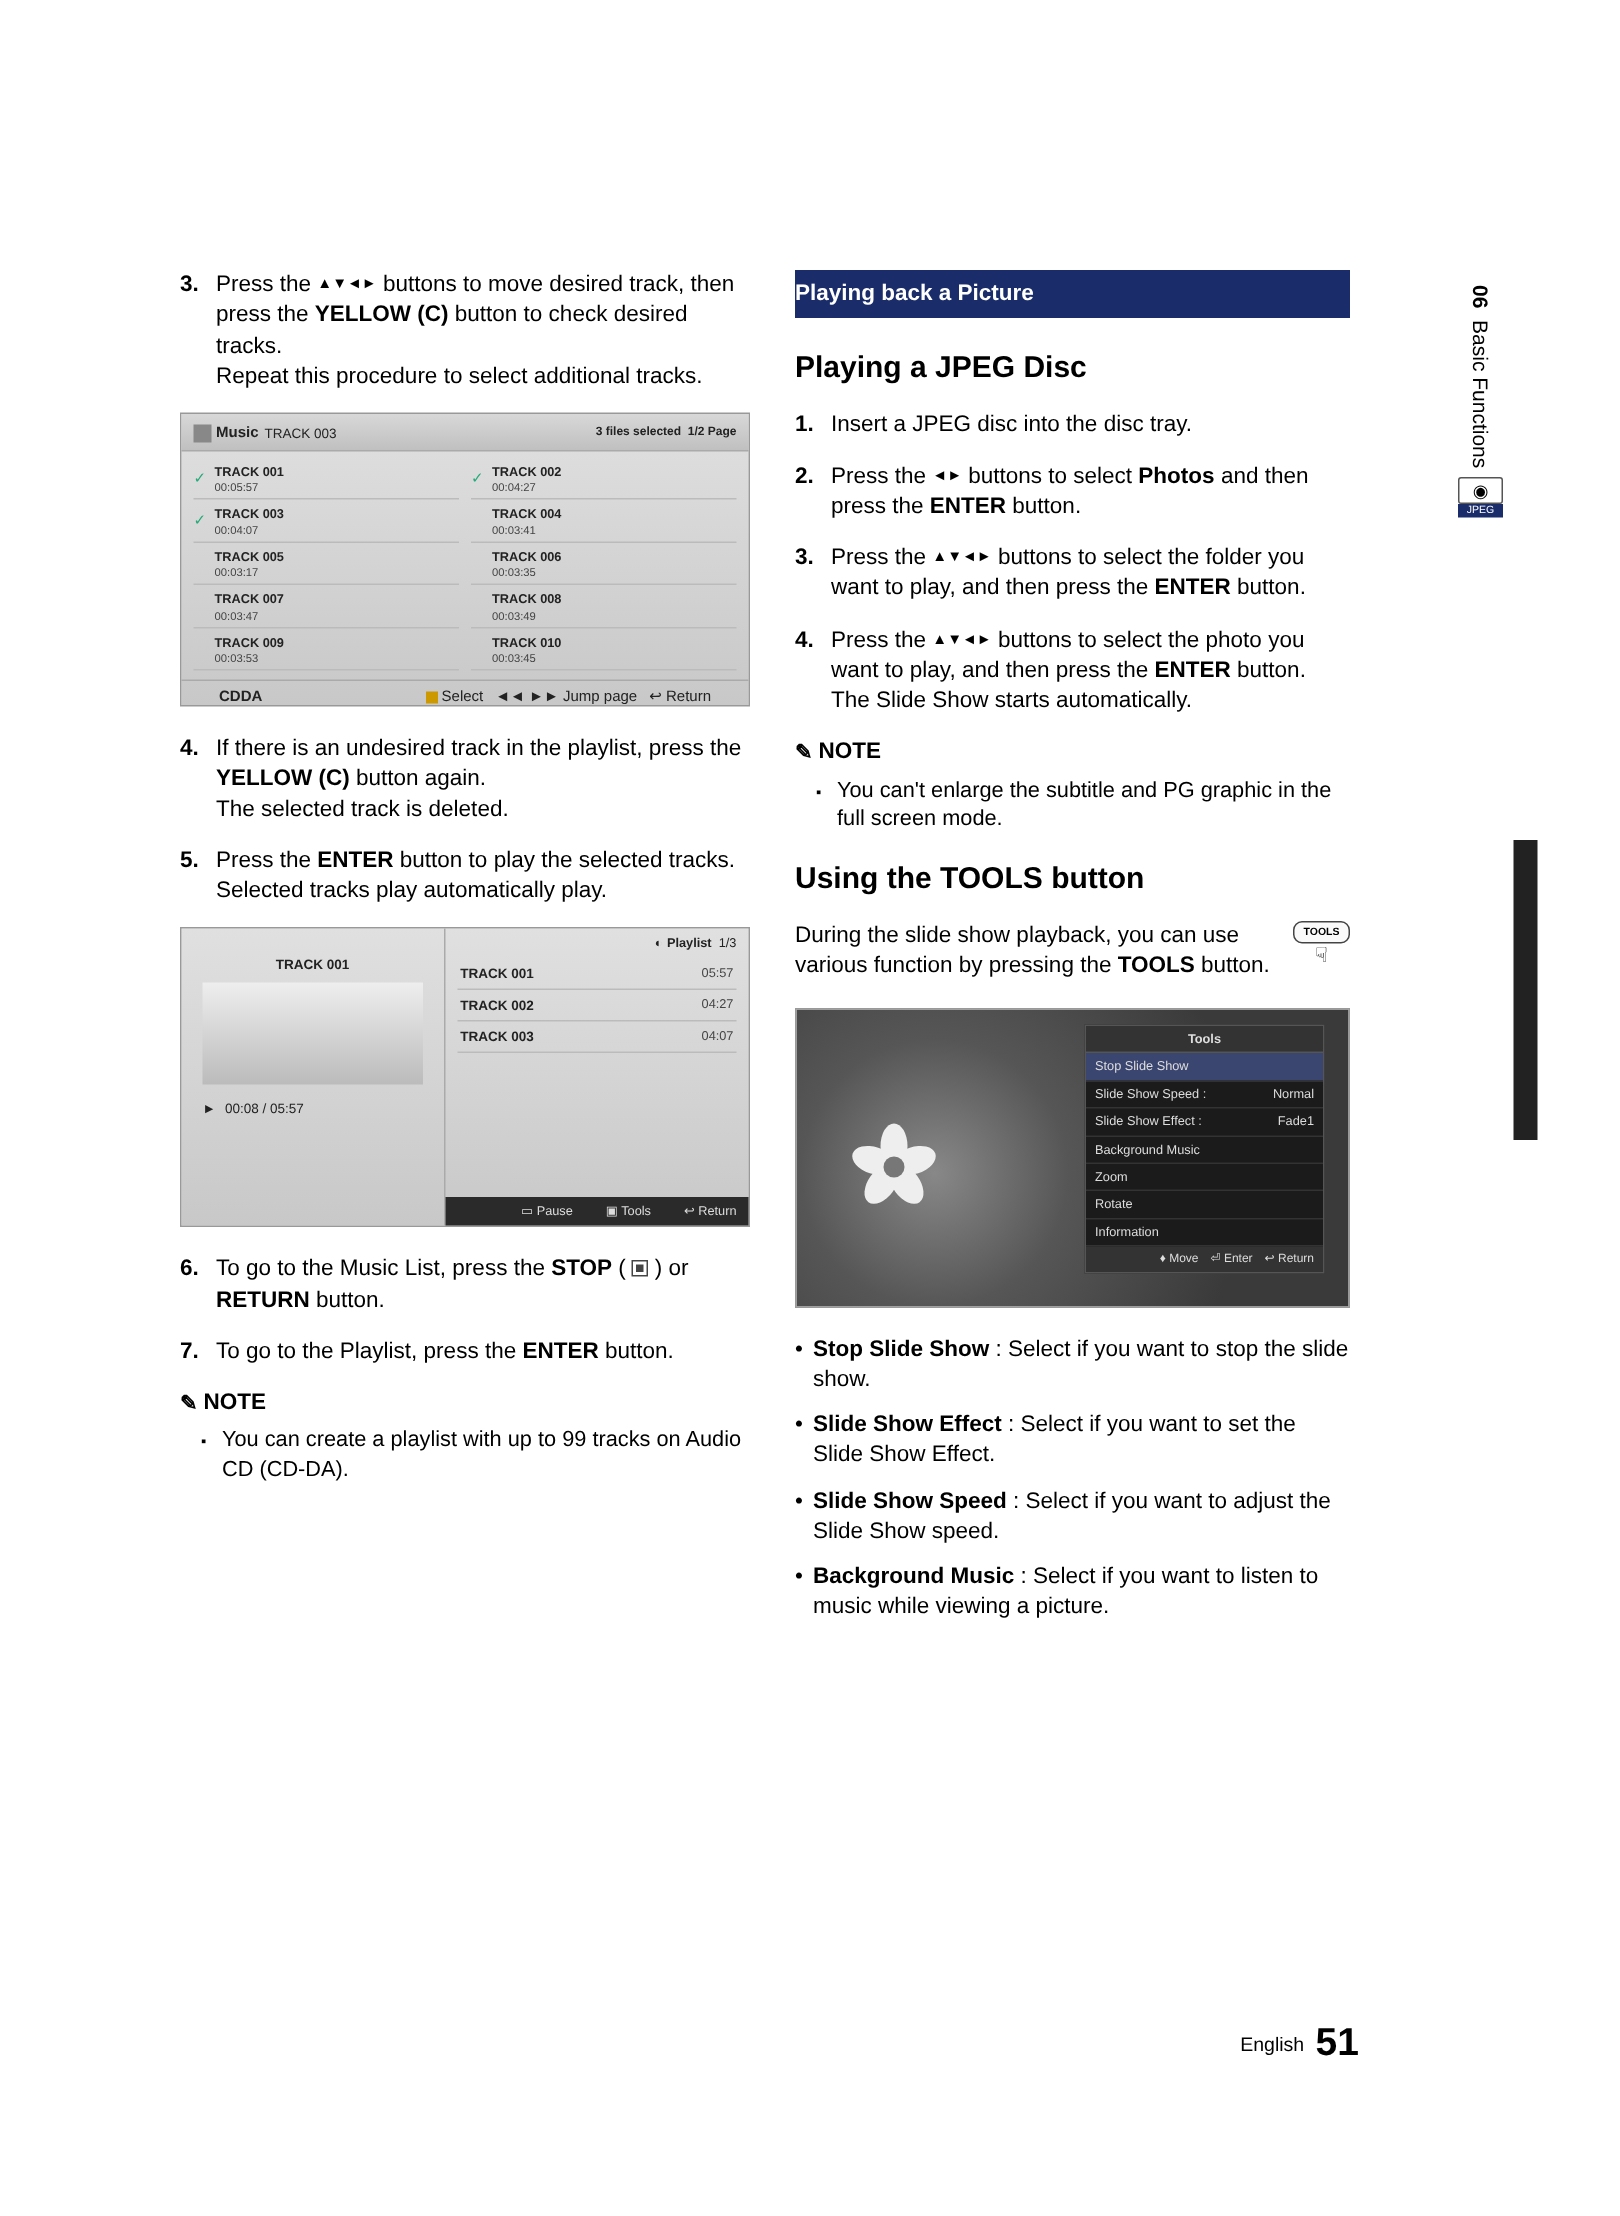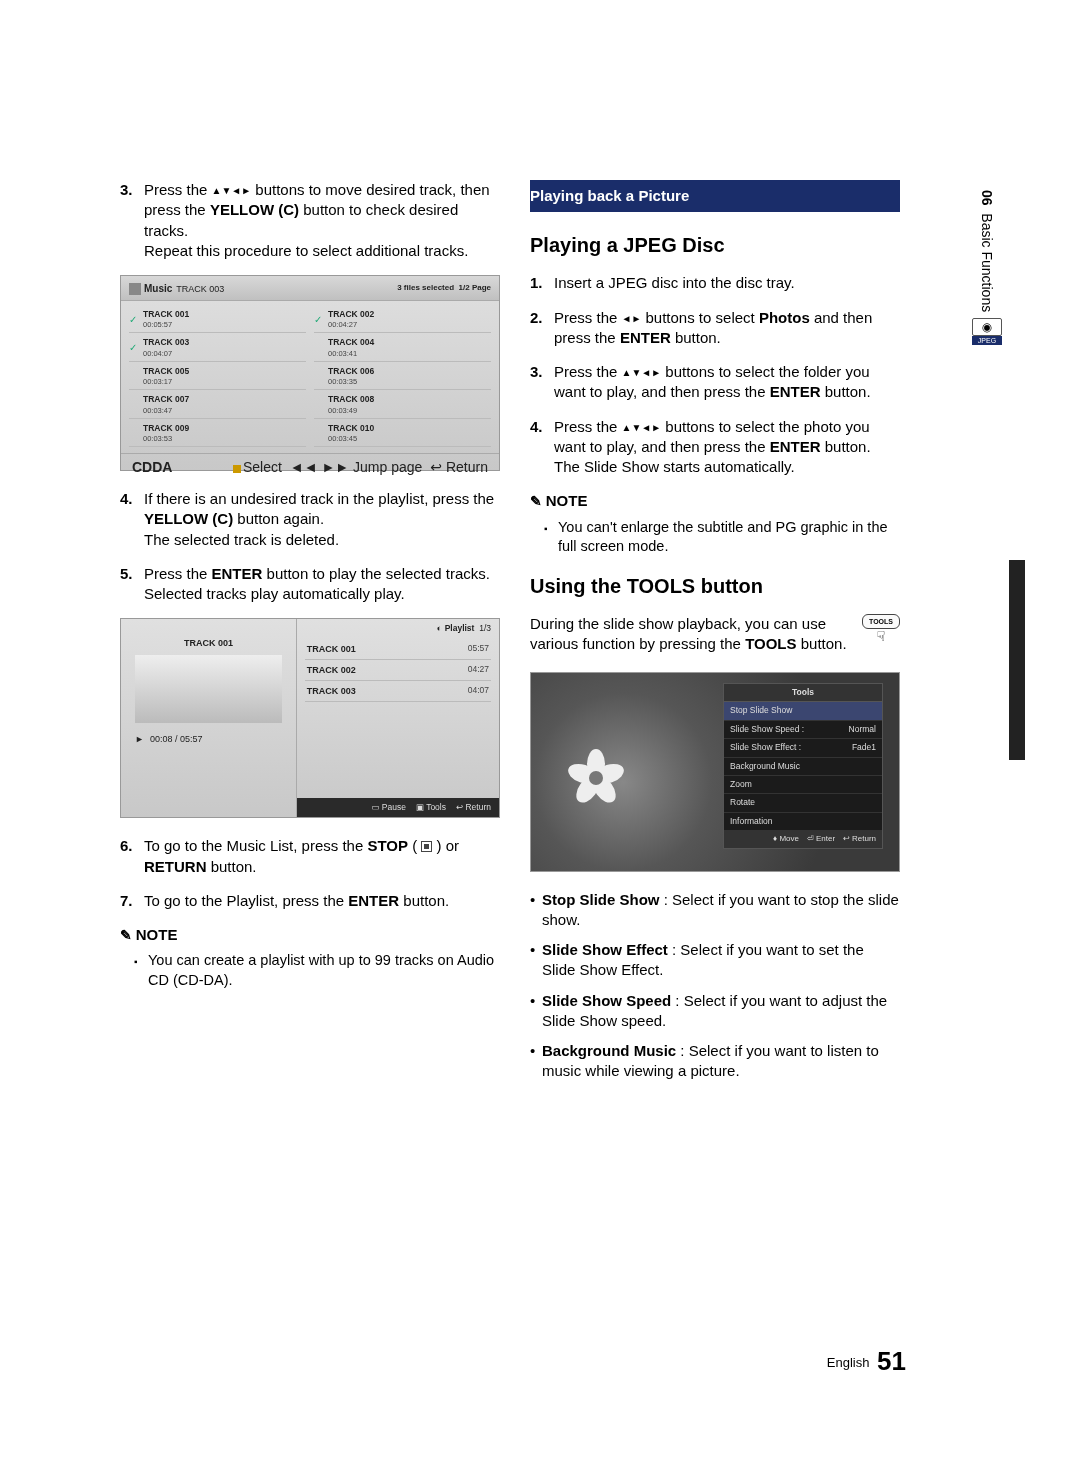"CDDA" .ss1-ftr { font-size: 14px -> 10px; padding: 4px 11px -> 4px 25px }
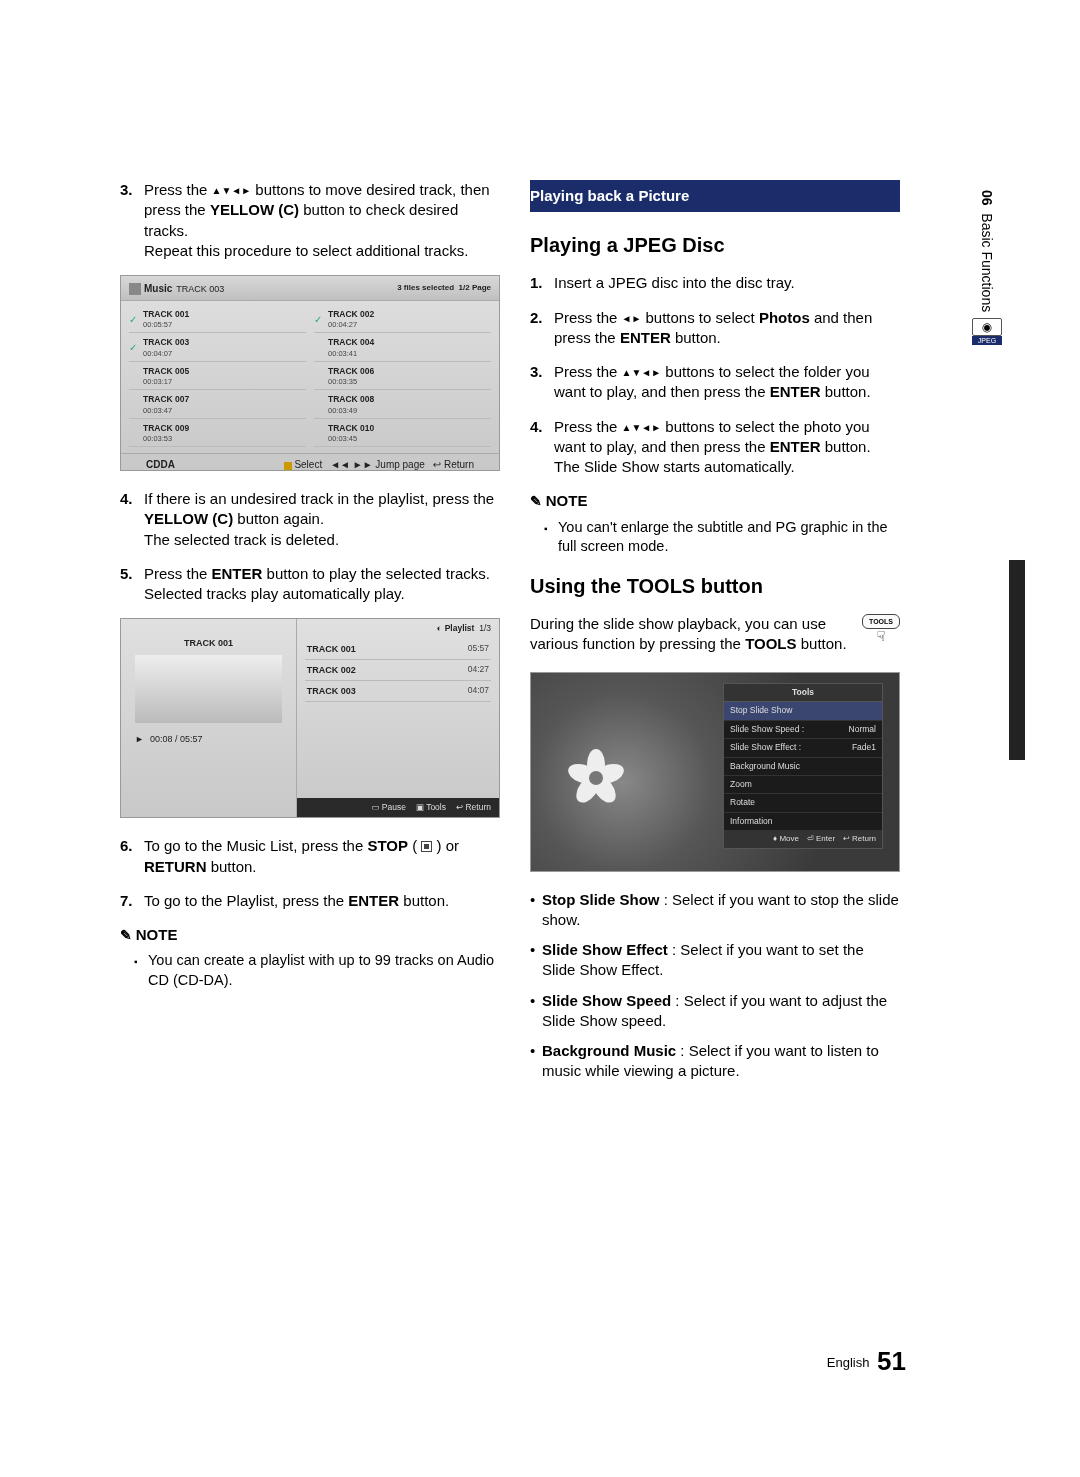"▭ Pause" .ss2-ftr { gap: 10px -> 22px }
